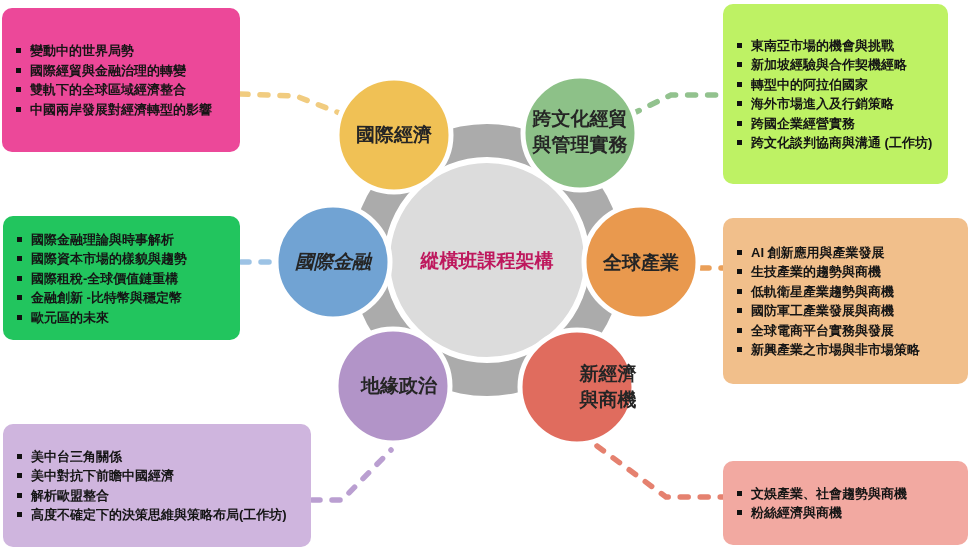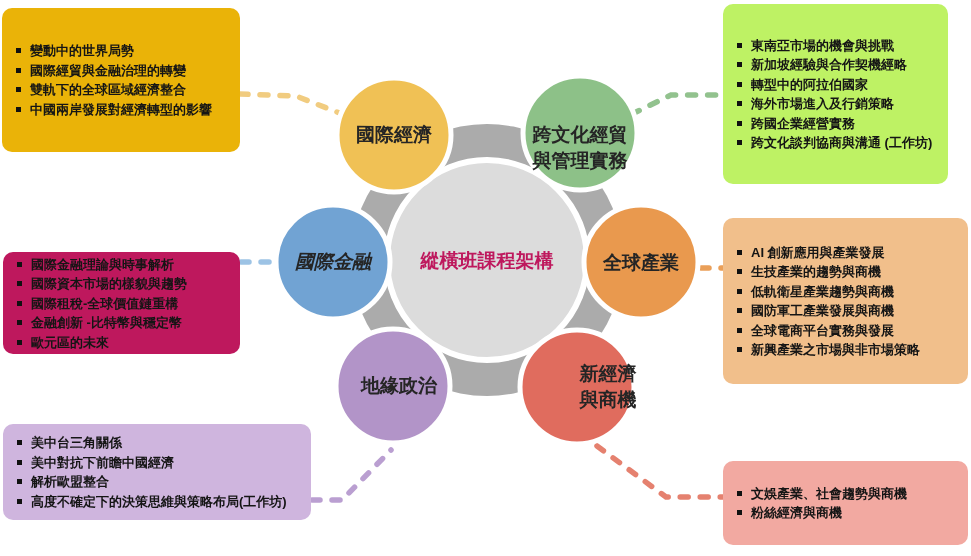"變動中的世界局勢" div.topic-box { background-color: #eab308 -> #ec4899 }
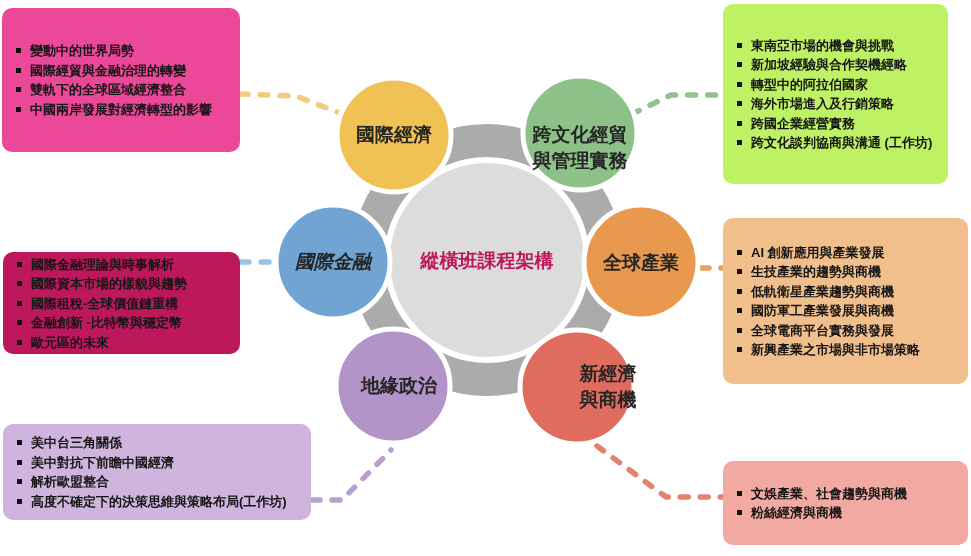"跨文化經貿" div.node-label { top: 148px -> 132px }
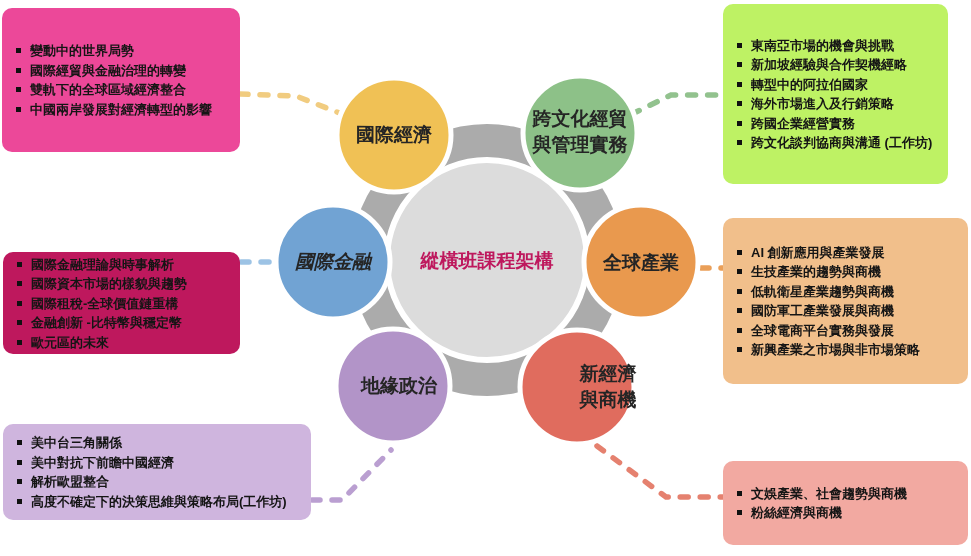"國際金融理論與時事解析" div.topic-box { background-color: #be185d -> #22c55e; height: 102px -> 124px; margin-top: 36px -> none }
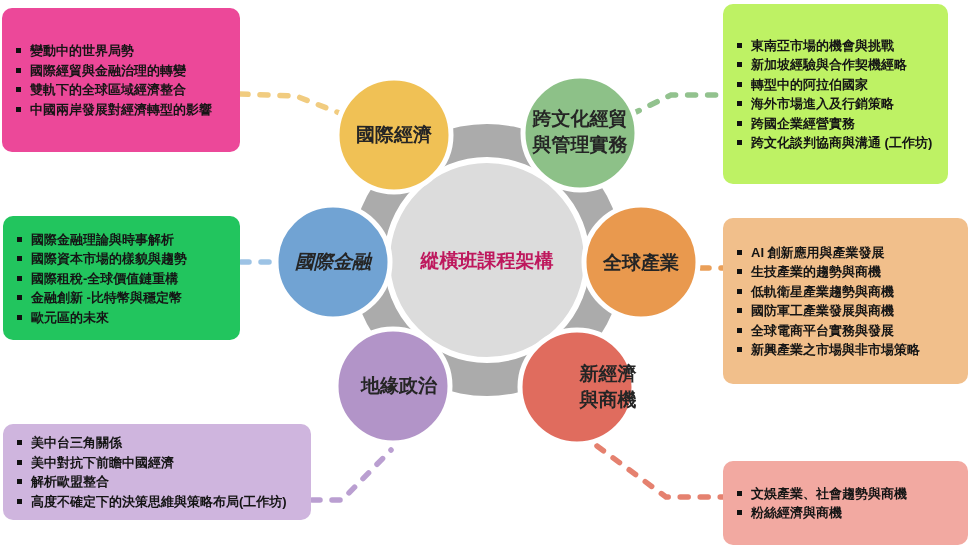"美中台三角關係" div.topic-box { height: 96px -> 123px }
